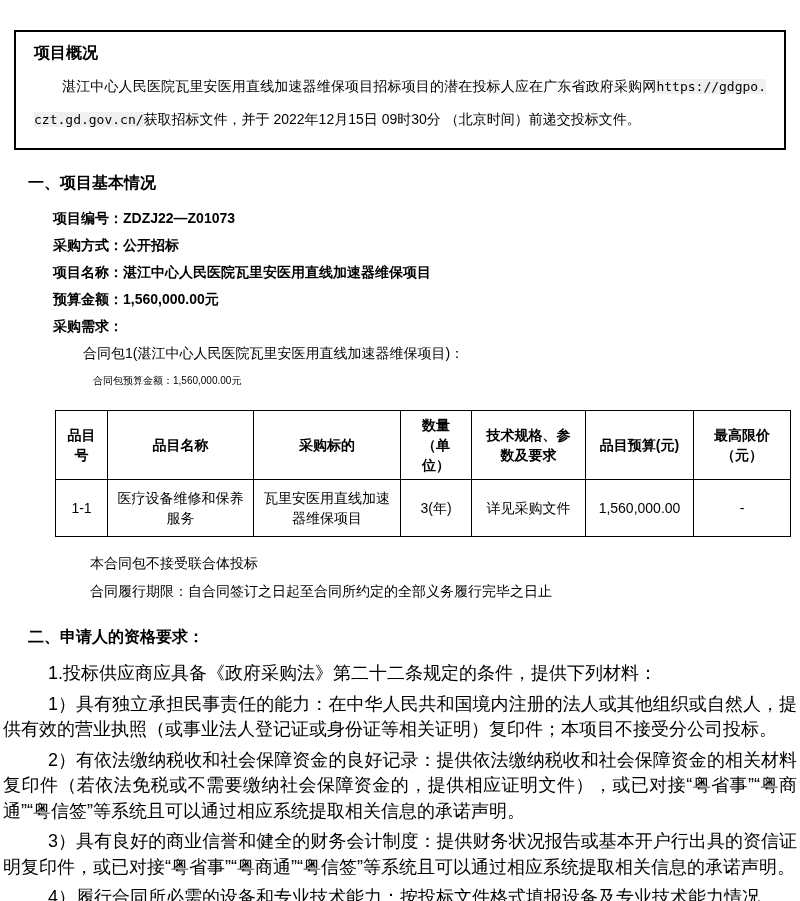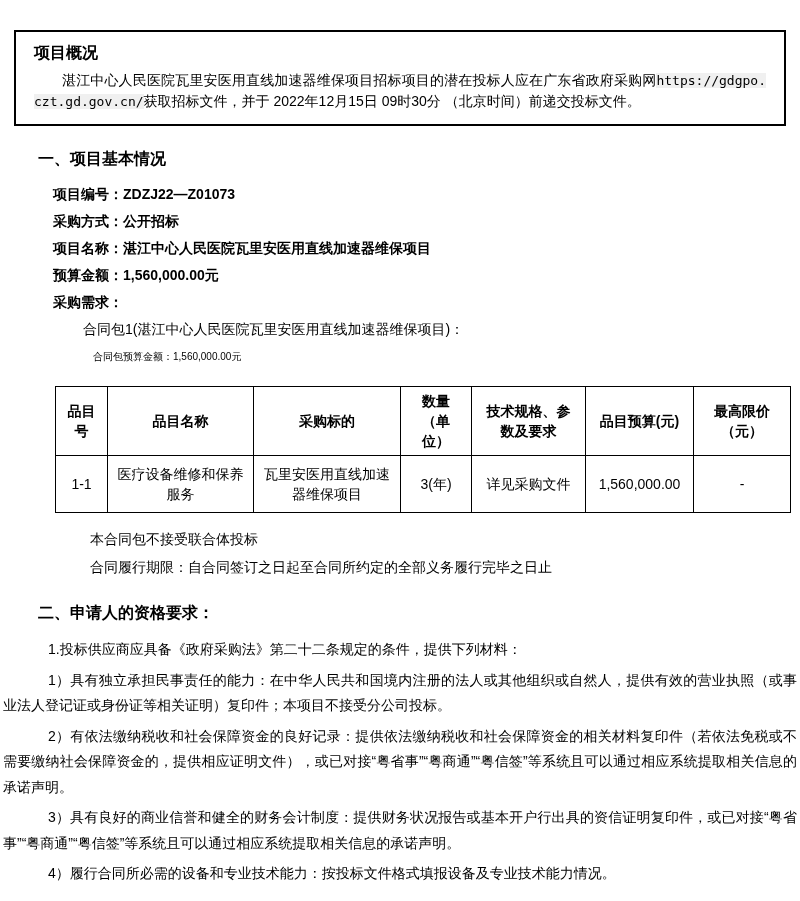"湛江中心人民医院瓦里安医用直线加速器维保项目招标项目的潜在投标人应在广东省政府采" .overview-body { line-height: 20px -> 32px }
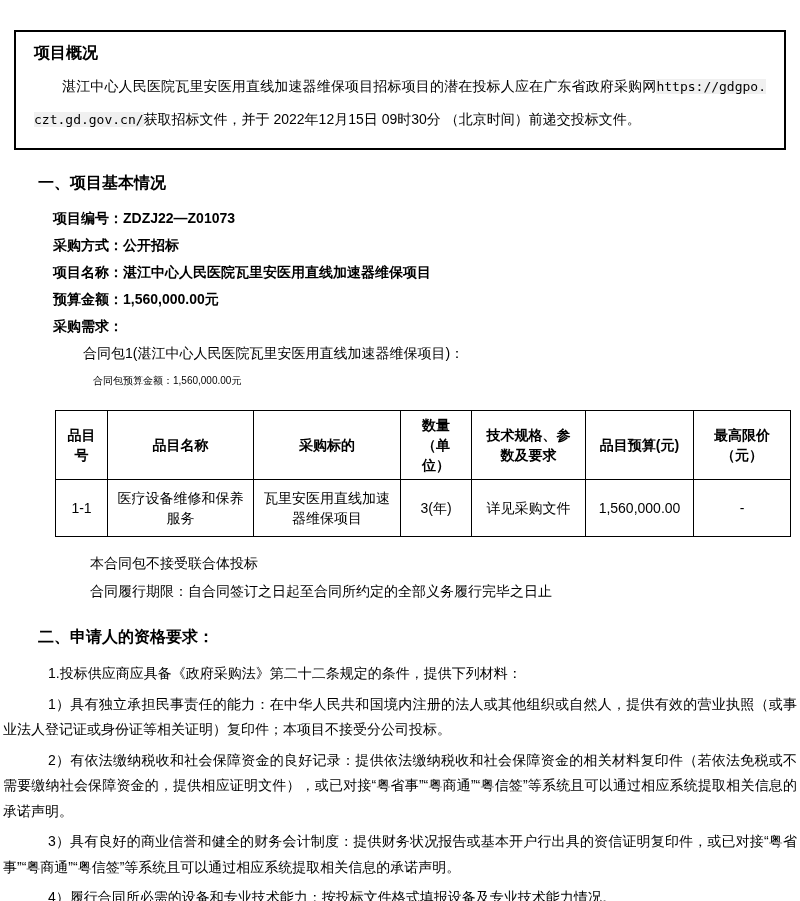"一、项目基本情况" .sec-heading { margin: 23px 0 0 35px -> 23px 0 0 25px }
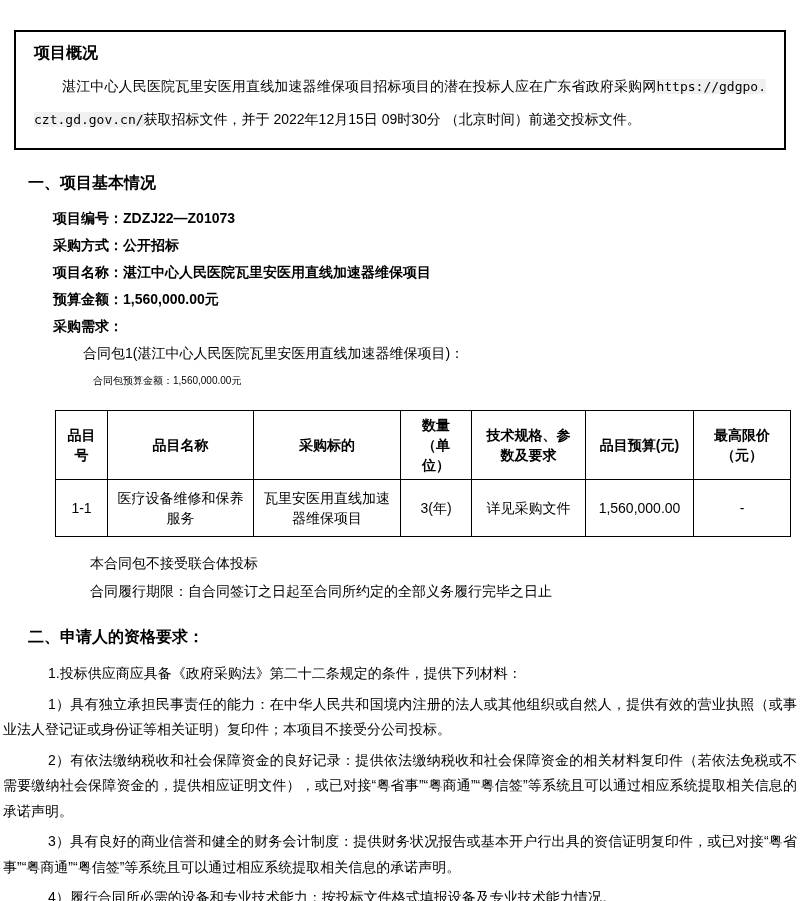"1.投标供应商应具备《政府采购法》第二十二条规定的条件，提供下列材料：" .para { font-size: 14px -> 18px }
